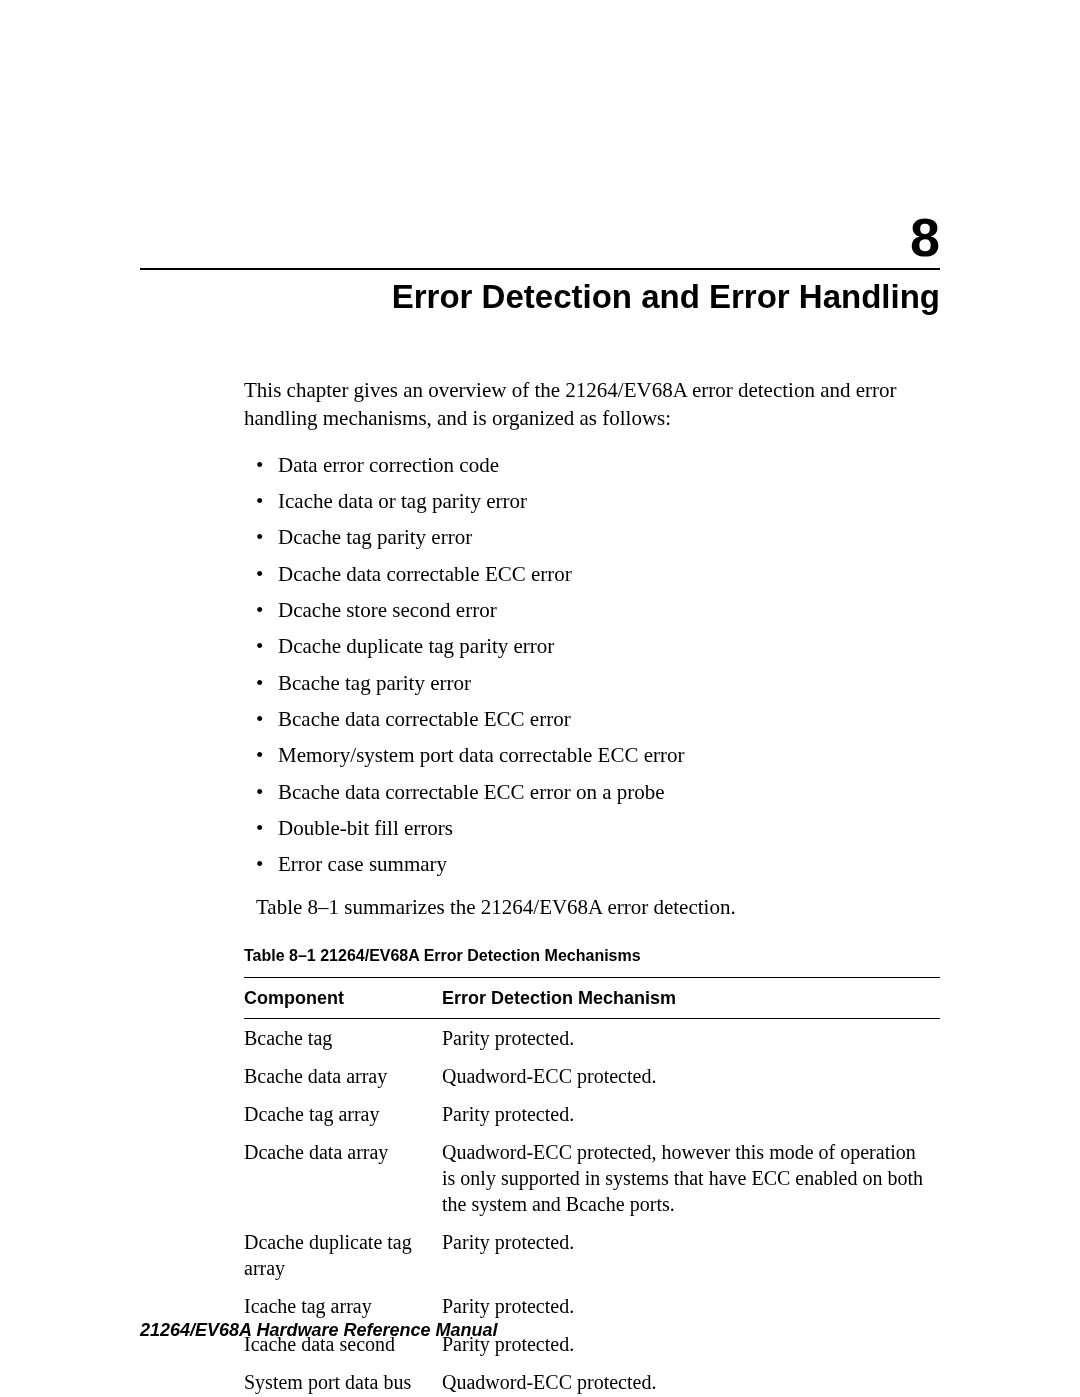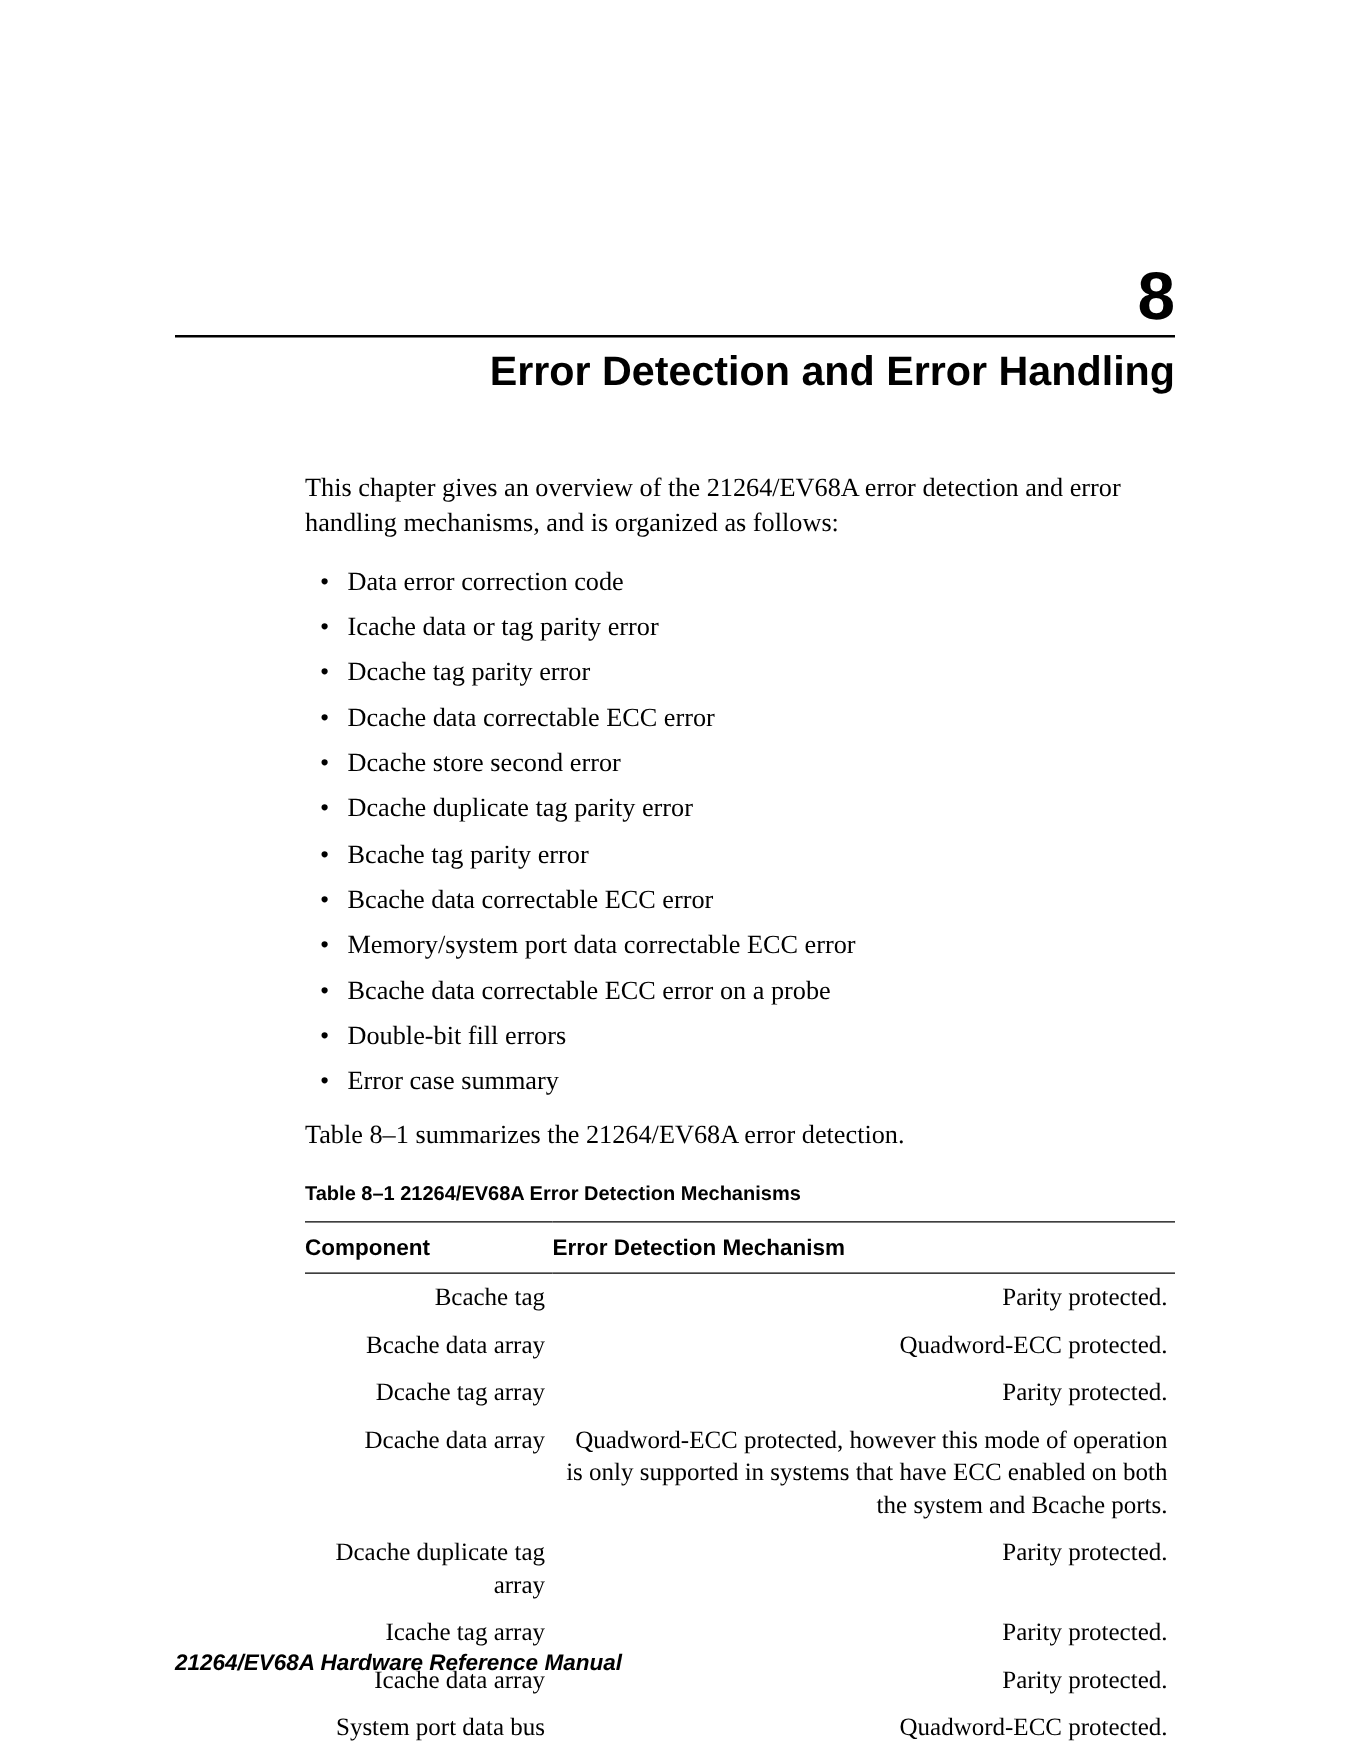"Table 8–1 summarizes the 21264/EV68A" .leadout { margin: 6px 0 24px 0 -> 6px 0 24px 12px }
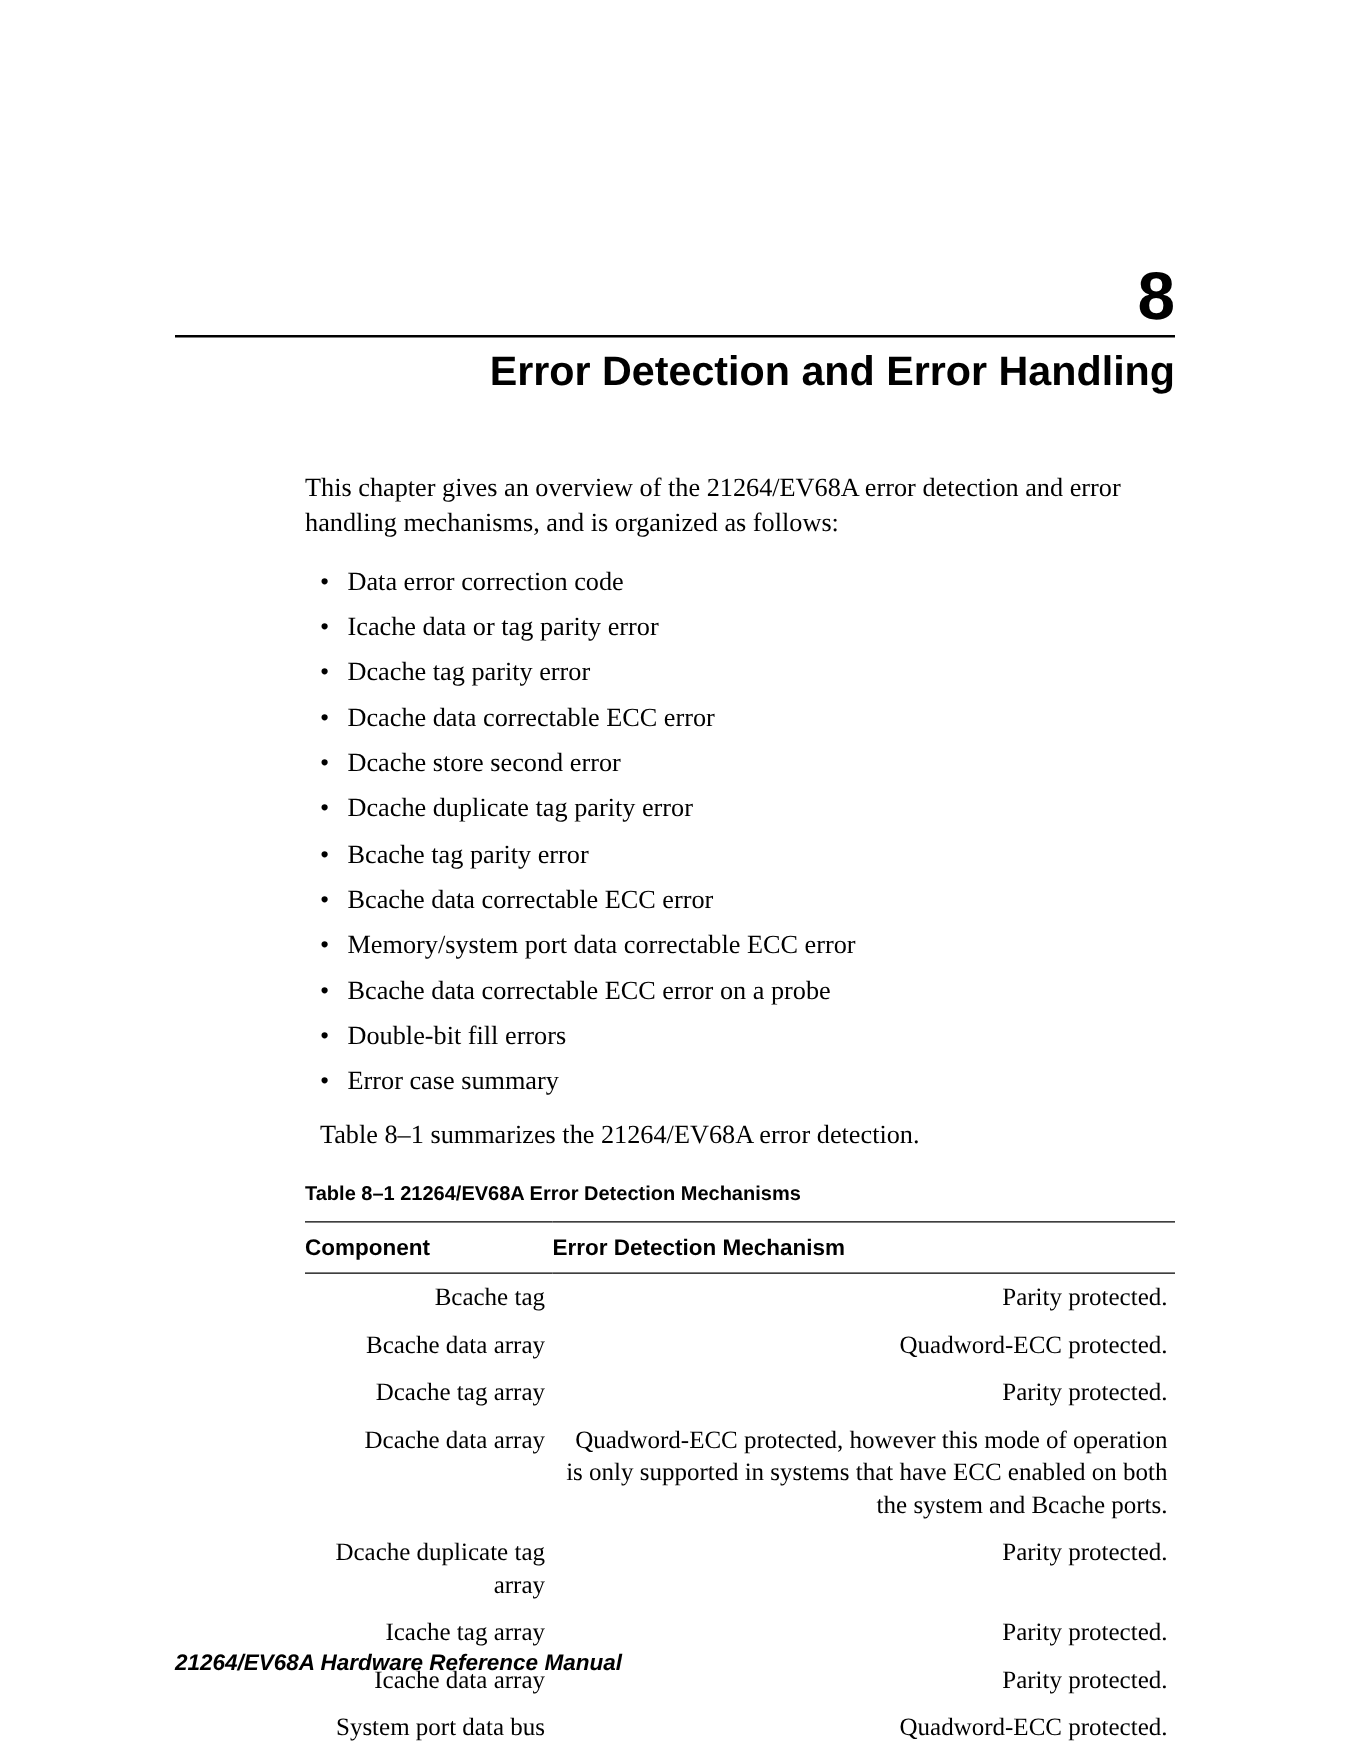"Bcache tag" table.detect td { text-align: right -> none }
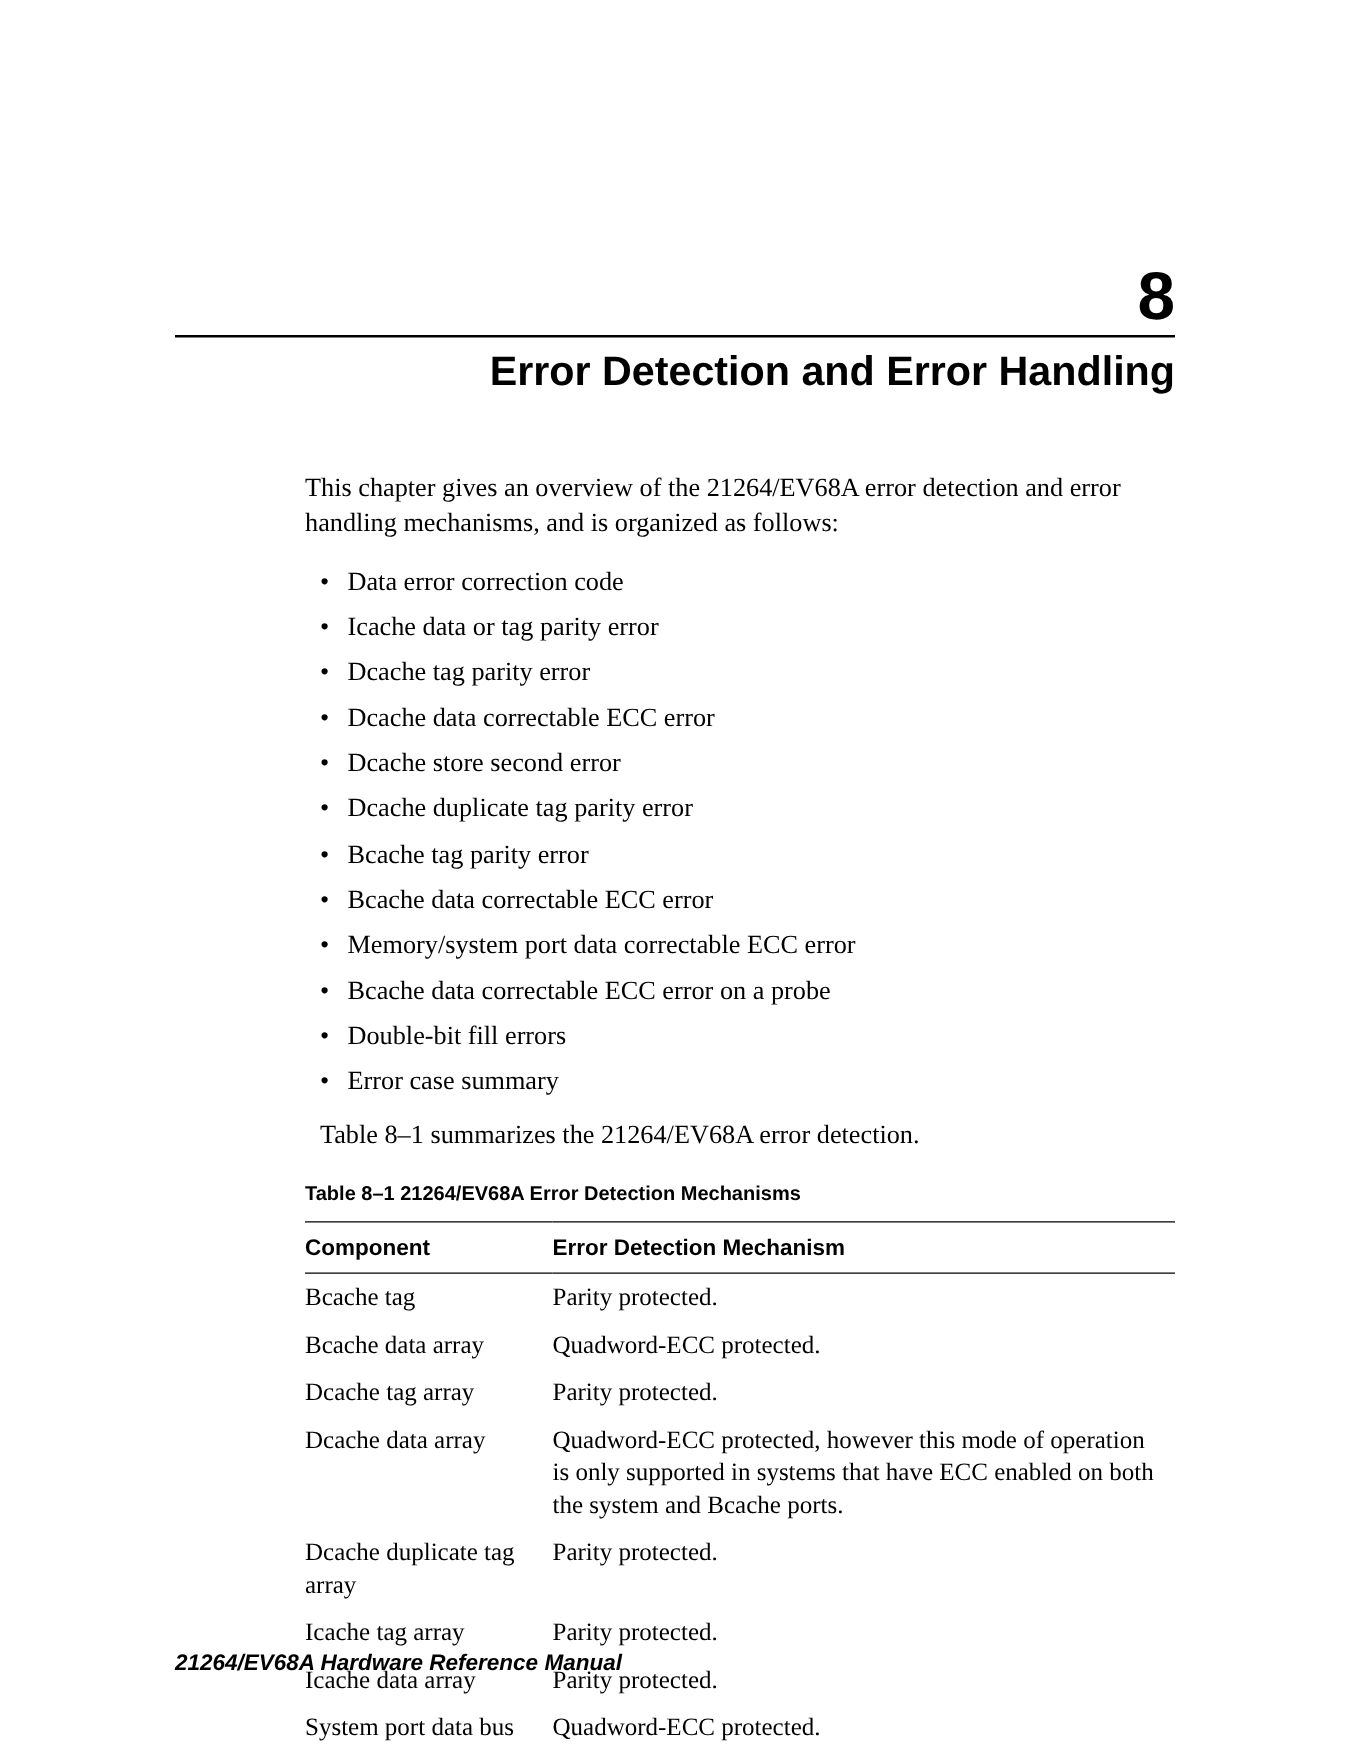"Icache data array" td { text: array -> second }
